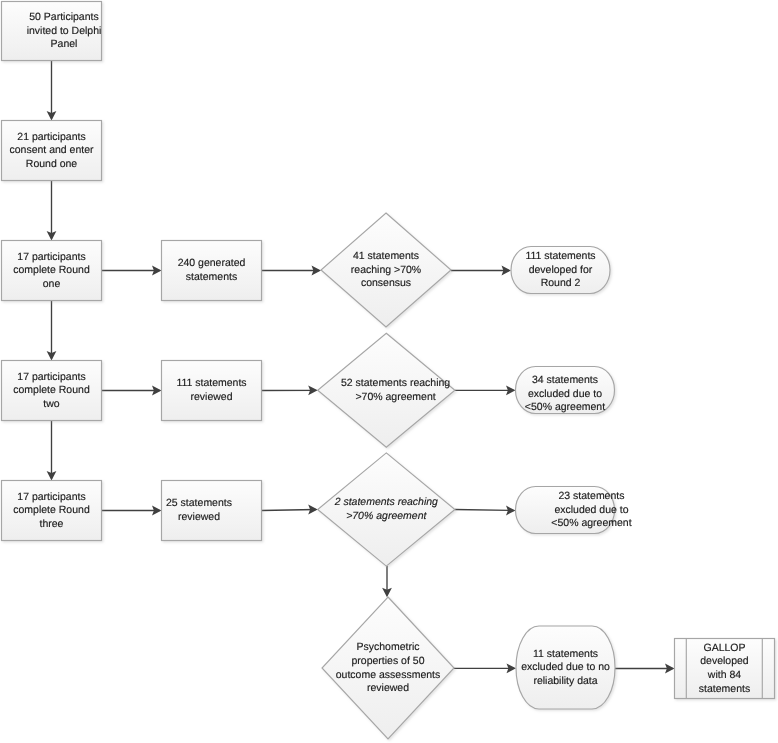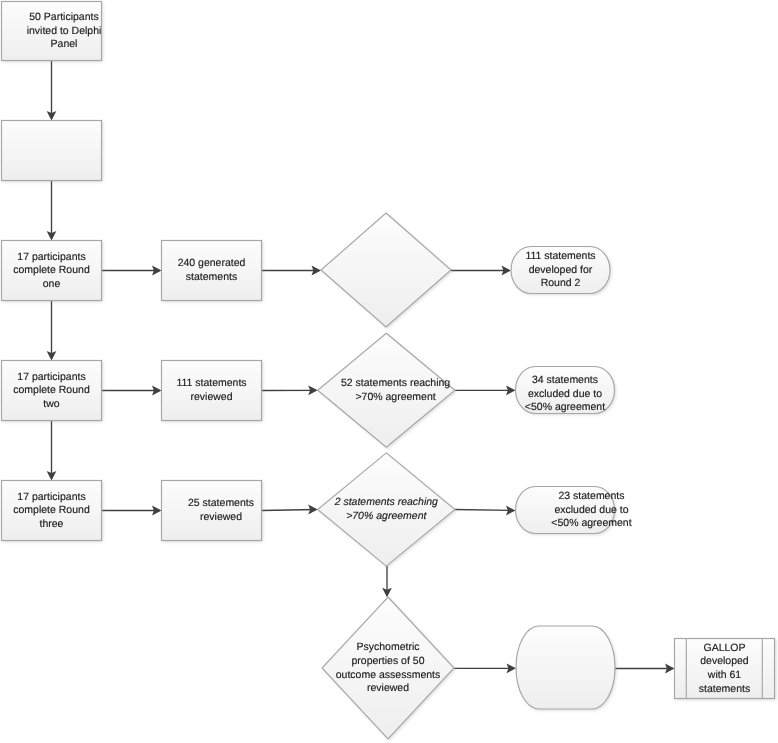"21 participants" div.node-label { html: none -> <div>21 participants consent and enter Round one</div> }
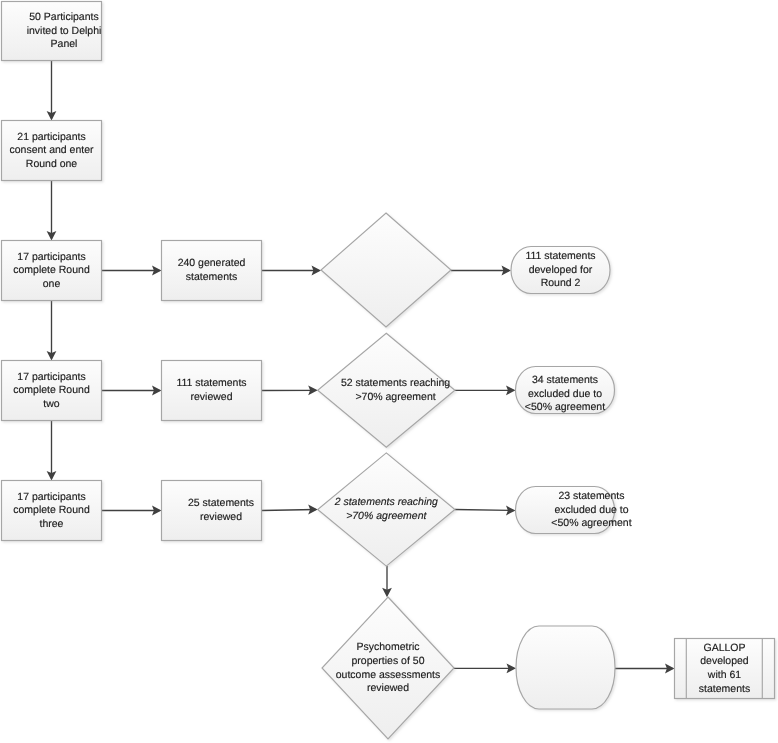"41 statements" div.node-label { html: none -> <div>41 statements reaching &gt;70% consensus</div> }
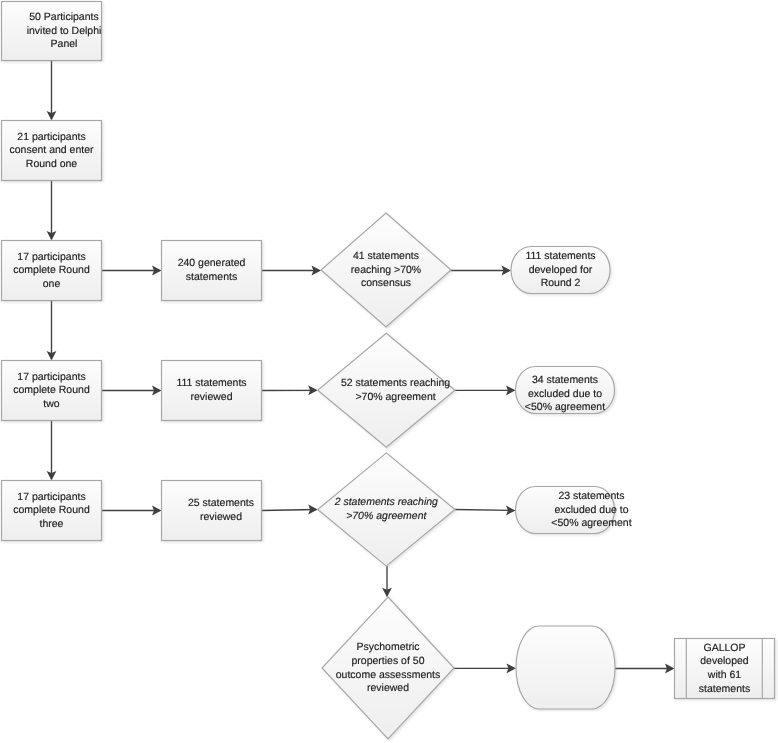"25 statements" div.node-label { left: 171px -> 149px }
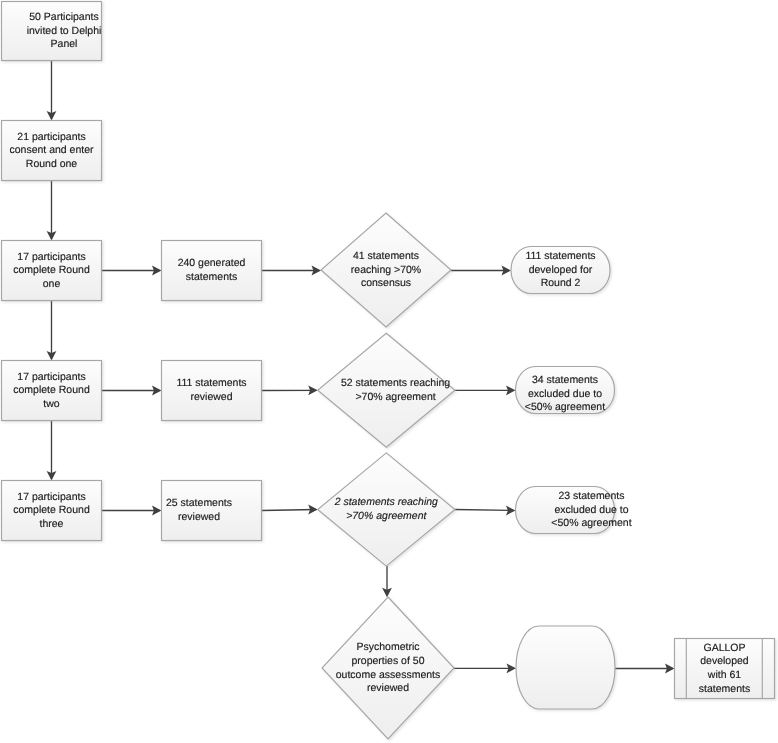"11 statements" div.node-label { html: none -> <div>11 statements excluded due to no reliability data</div> }
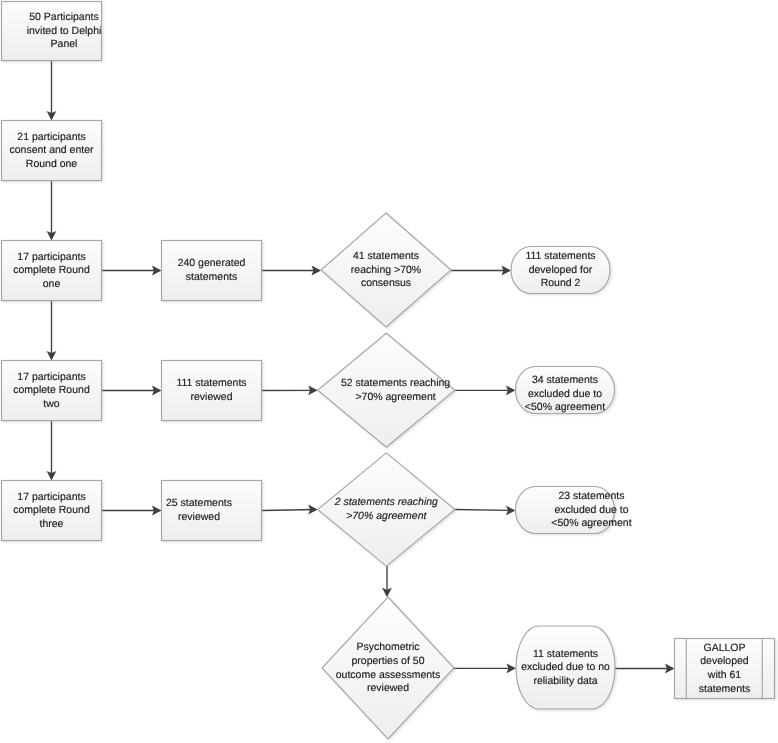"GALLOP" div.node-label { text: 61 -> 84 }
